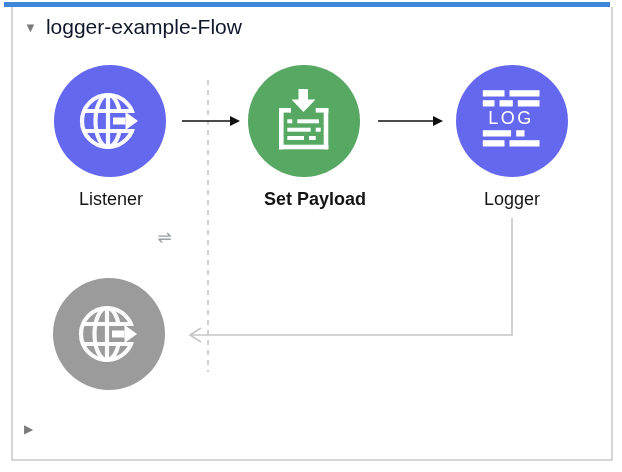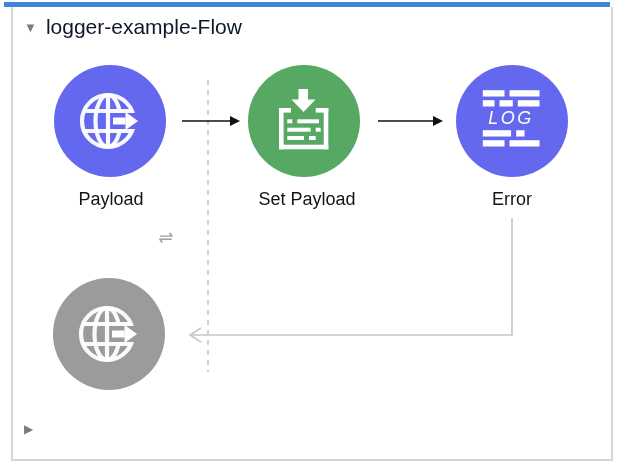"LOG" .node { font-style: italic -> none }
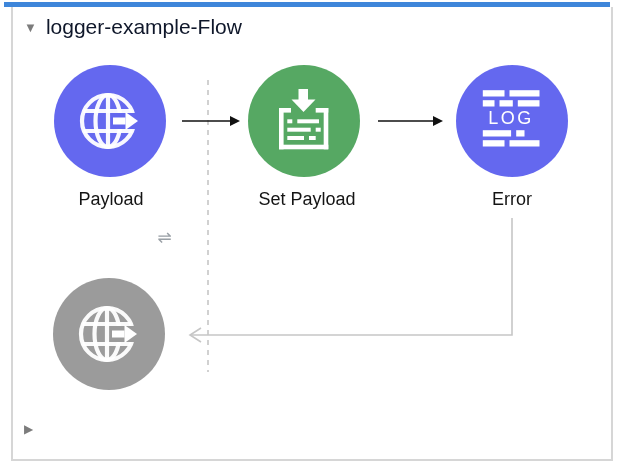"Payload" div.node-label { text: Payload -> Listener }
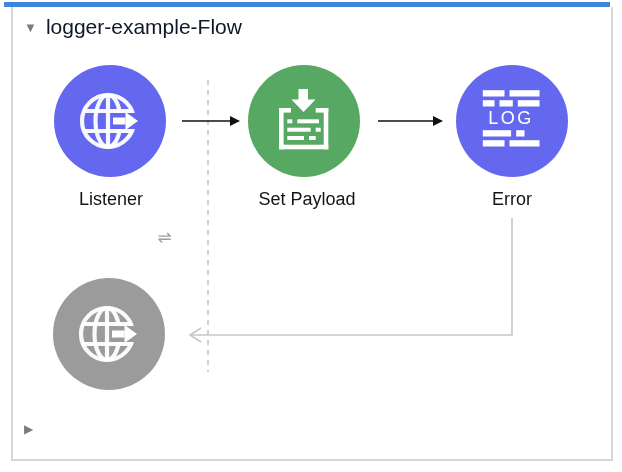"Set Payload" div.node-label { font-weight: none -> bold; left: 222px -> 230px }
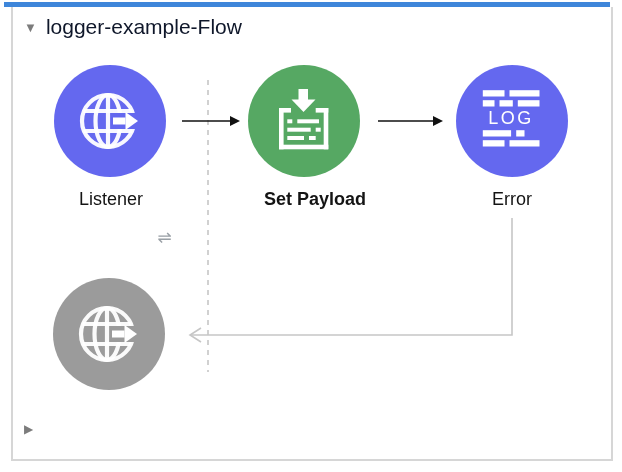"Error" div.node-label { text: Error -> Logger }
